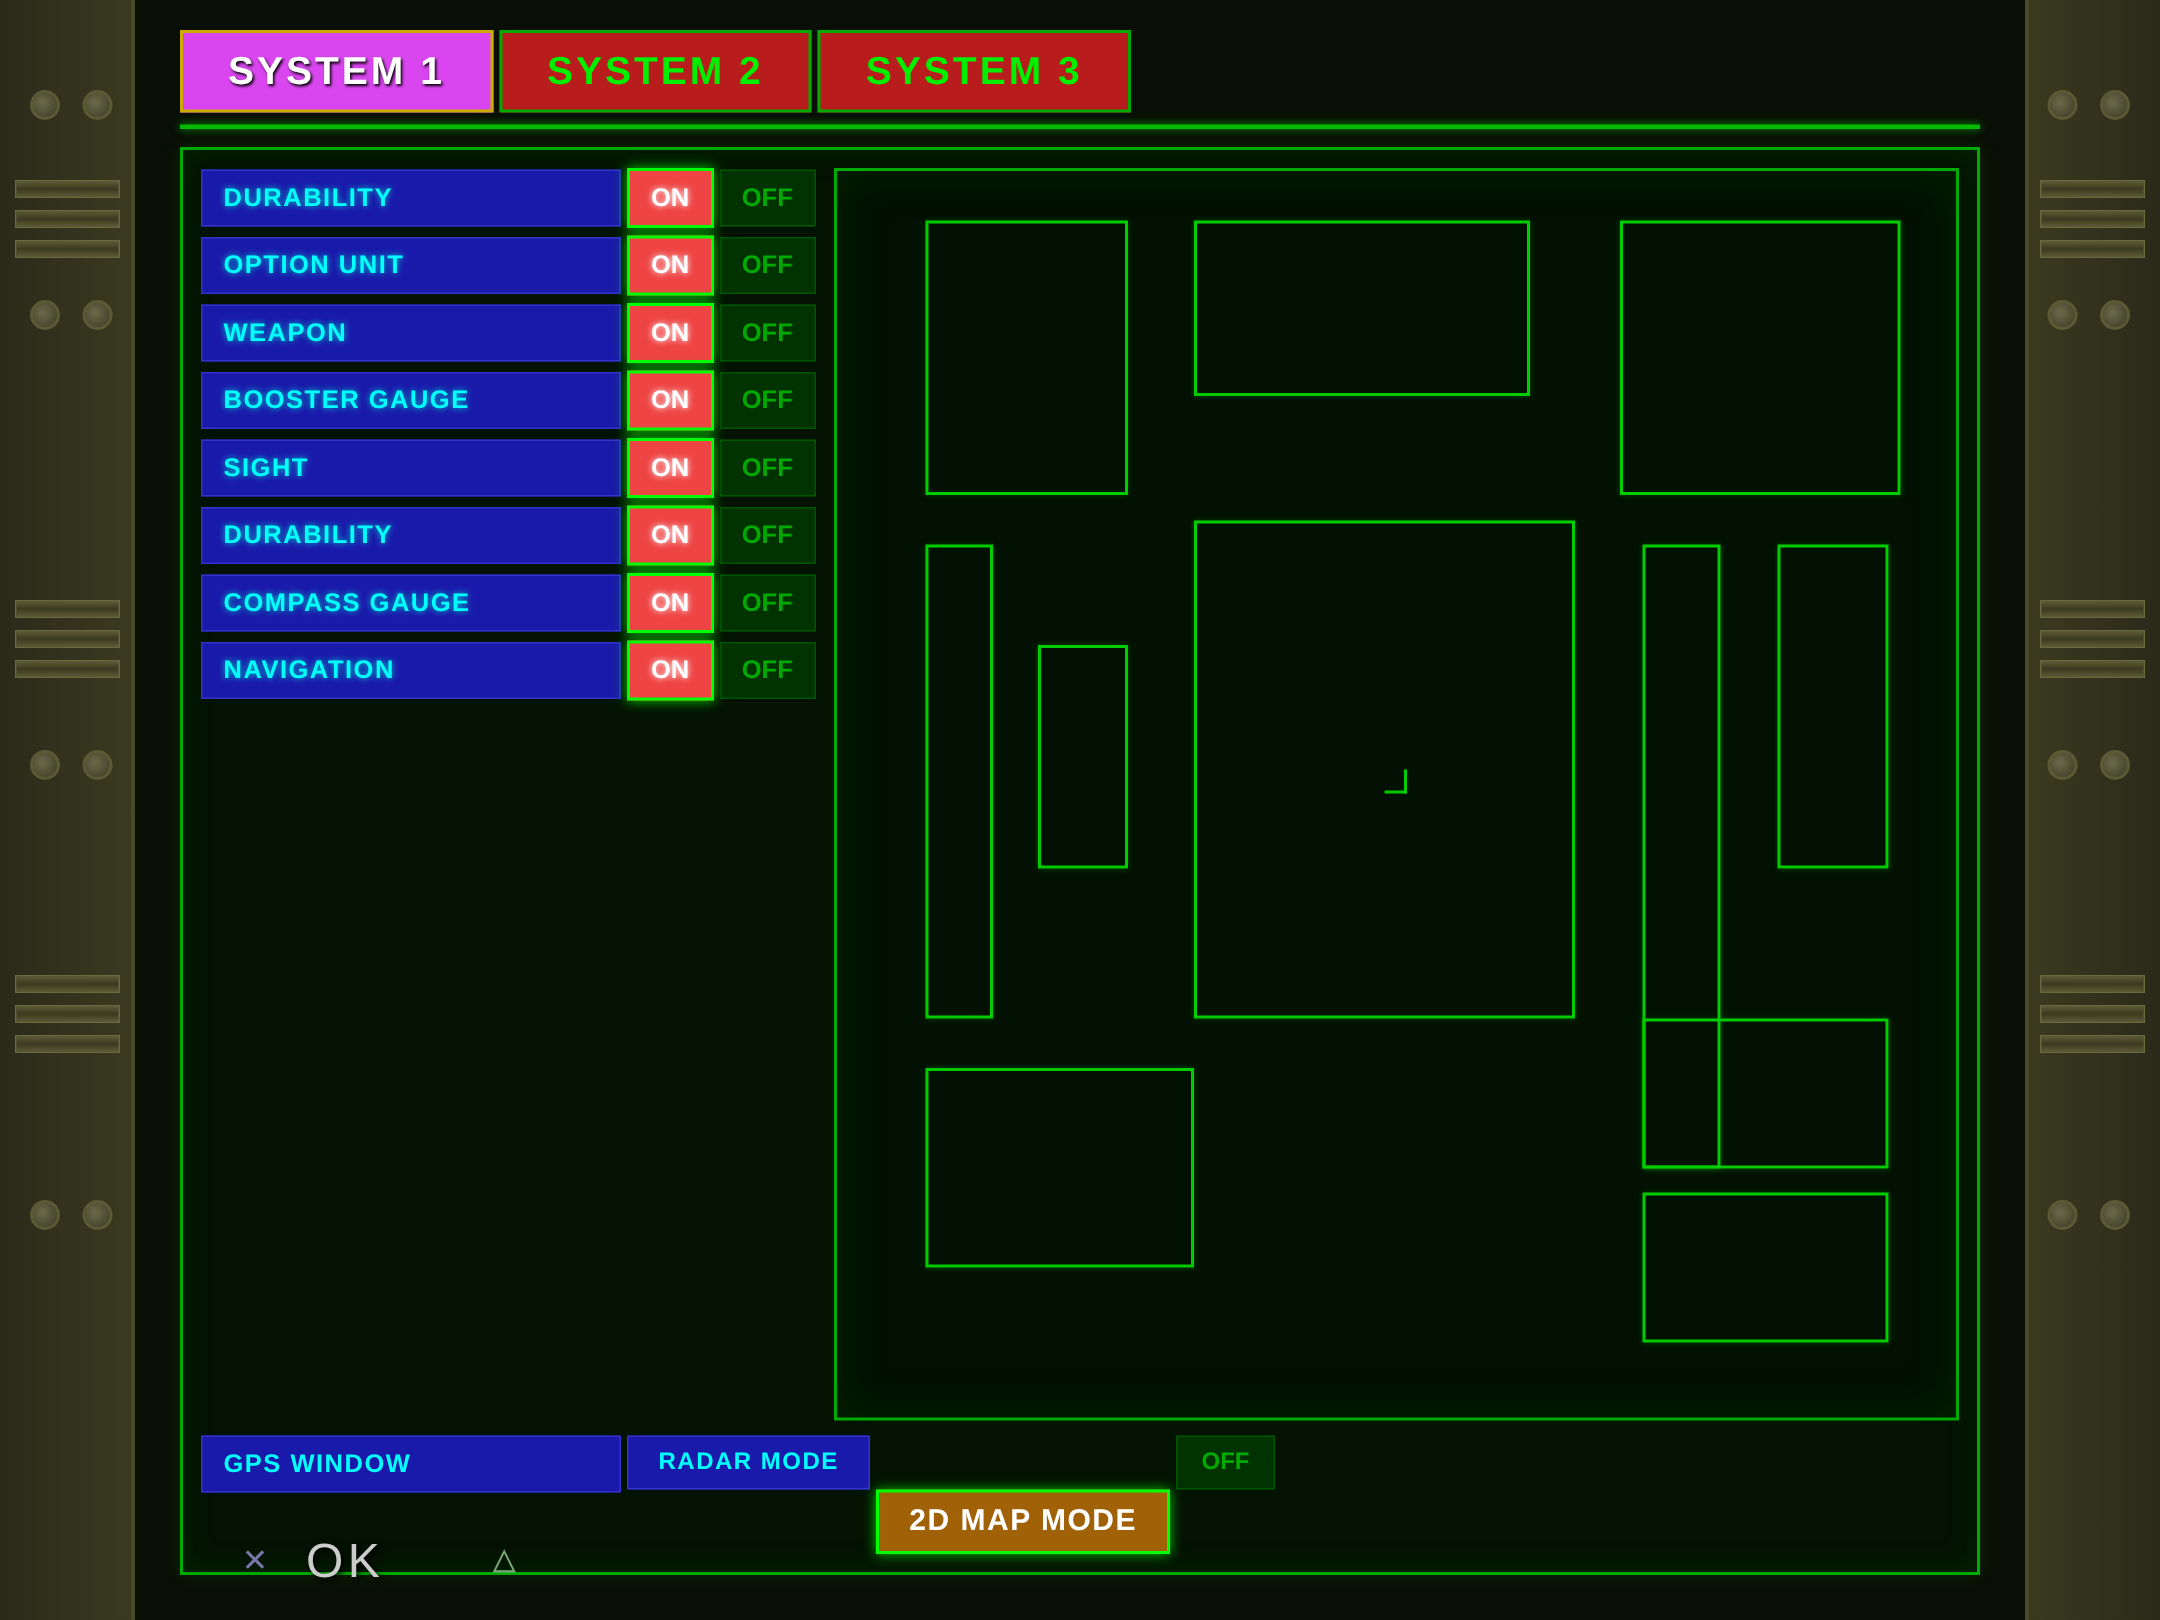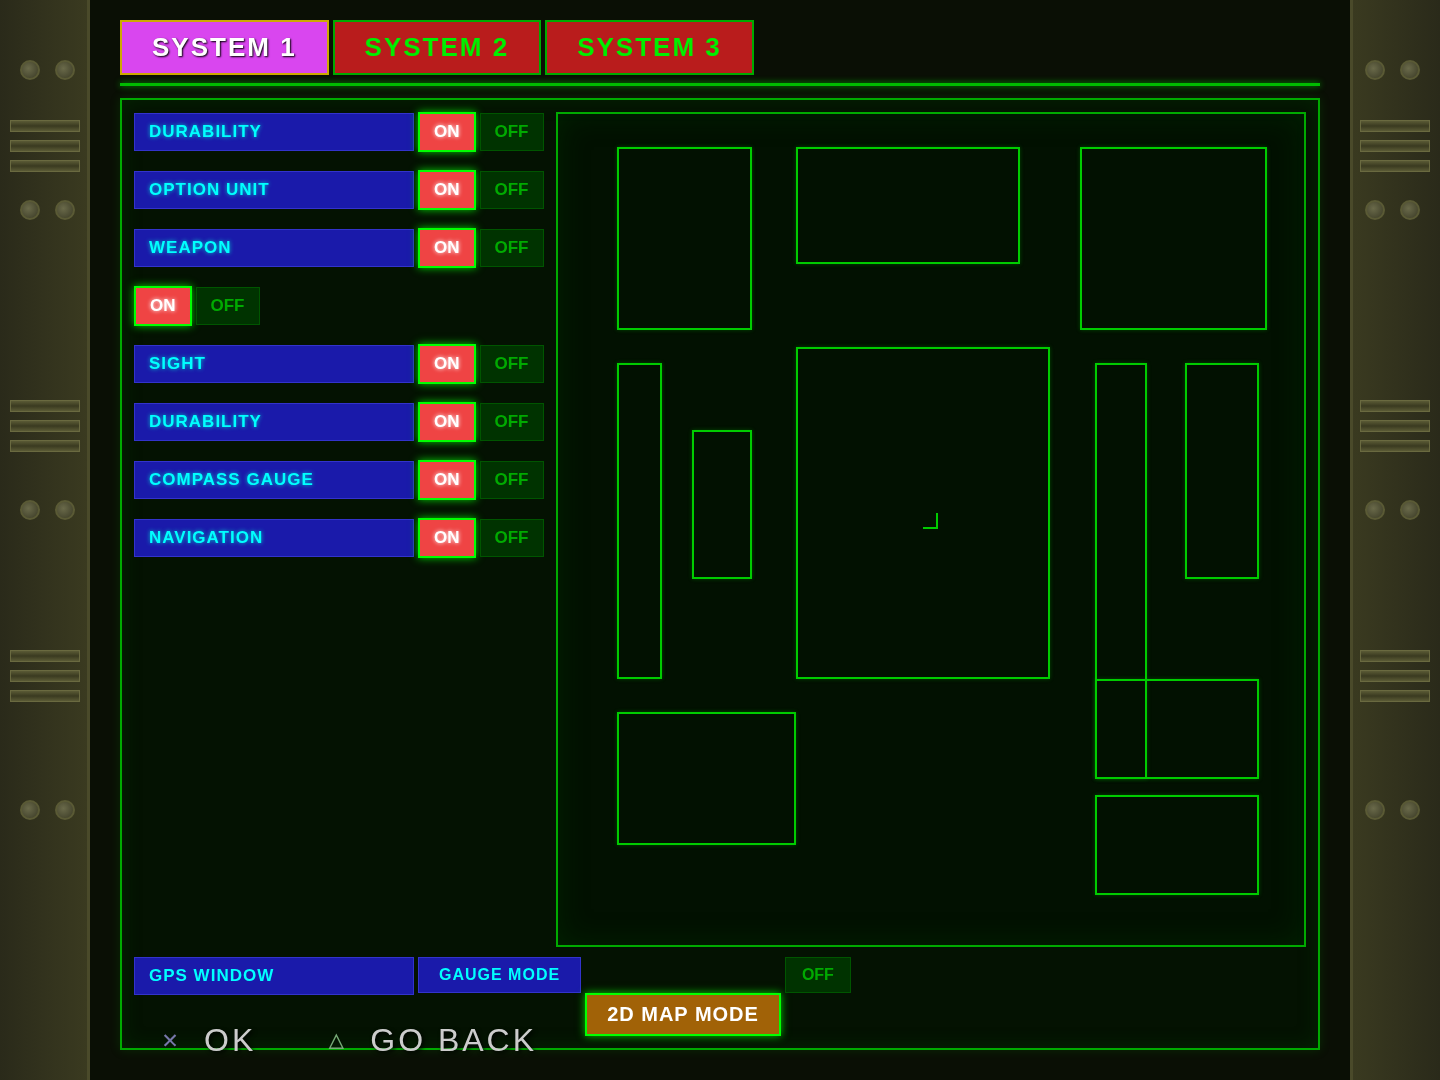"DURABILITY" .settings-list { gap: 18px -> 5px }
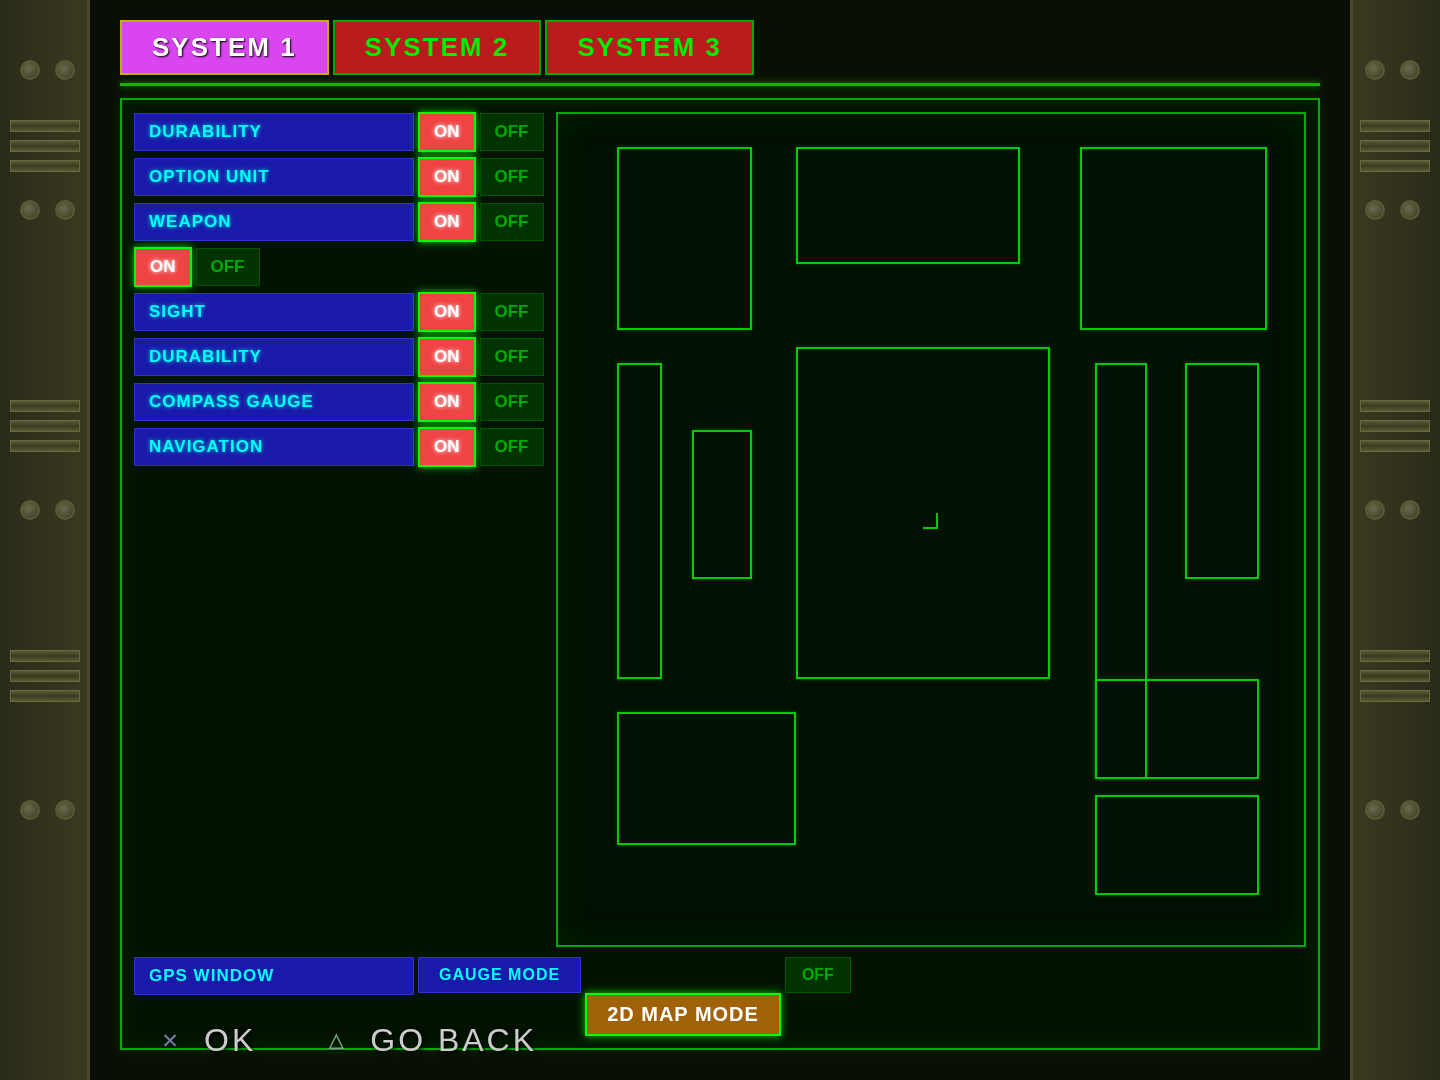"BOOSTER GAUGE" div.setting-label { html: none -> <div>BOOSTER GAUGE</div> }
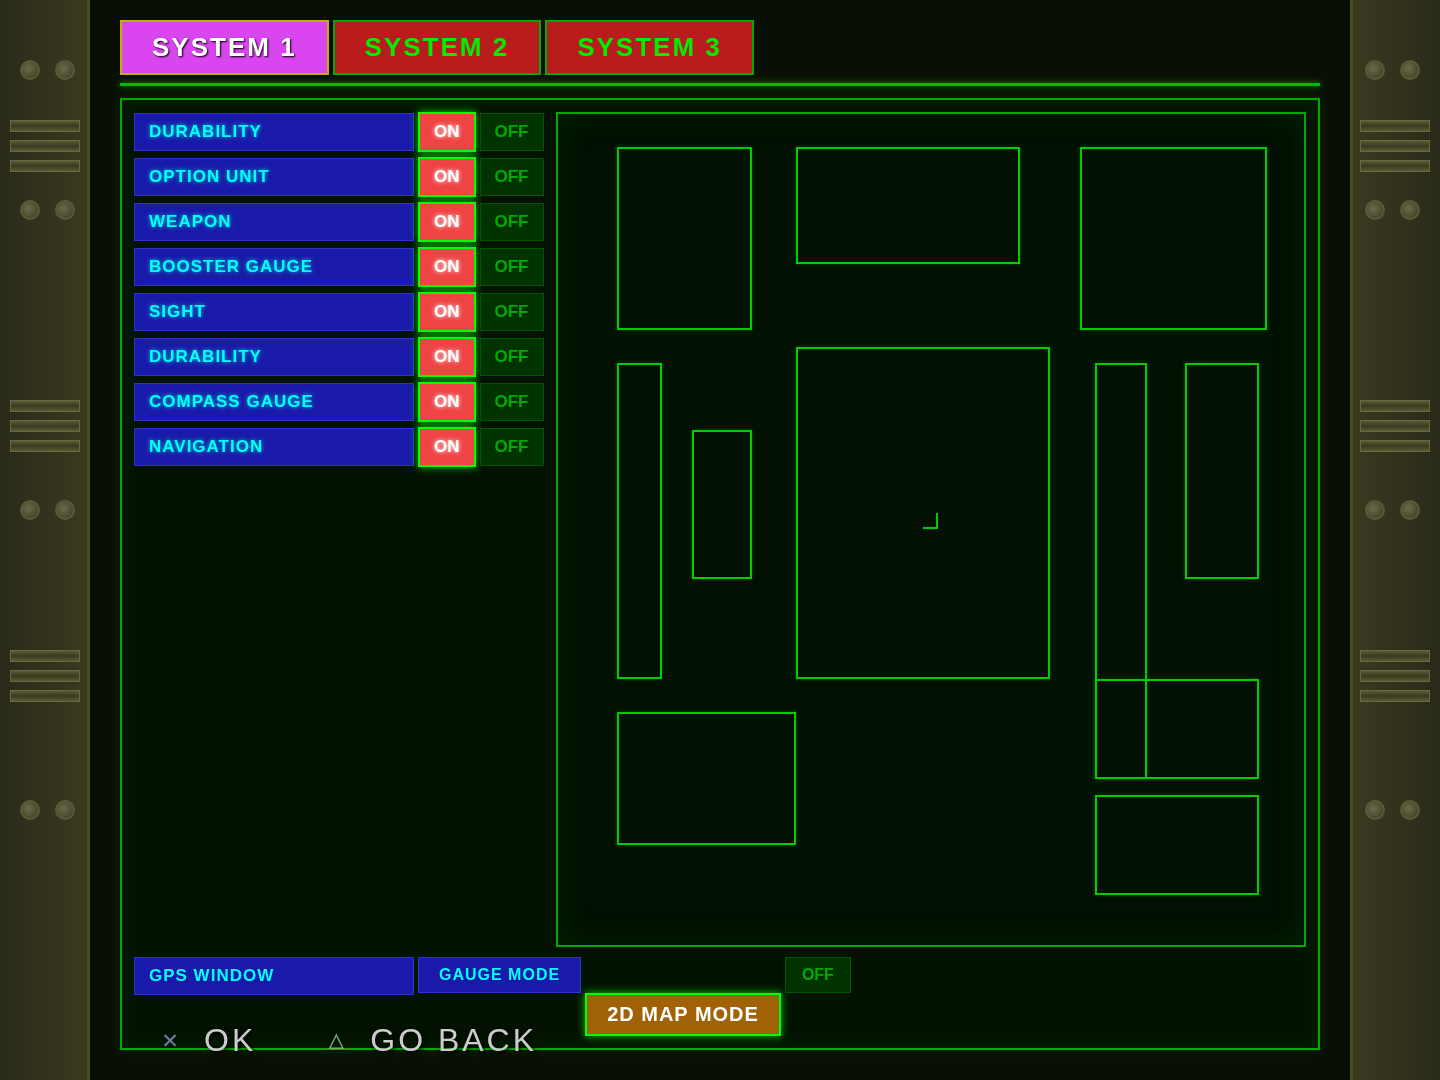"GAUGE MODE" button.gps-btn-radar { text: GAUGE -> RADAR }
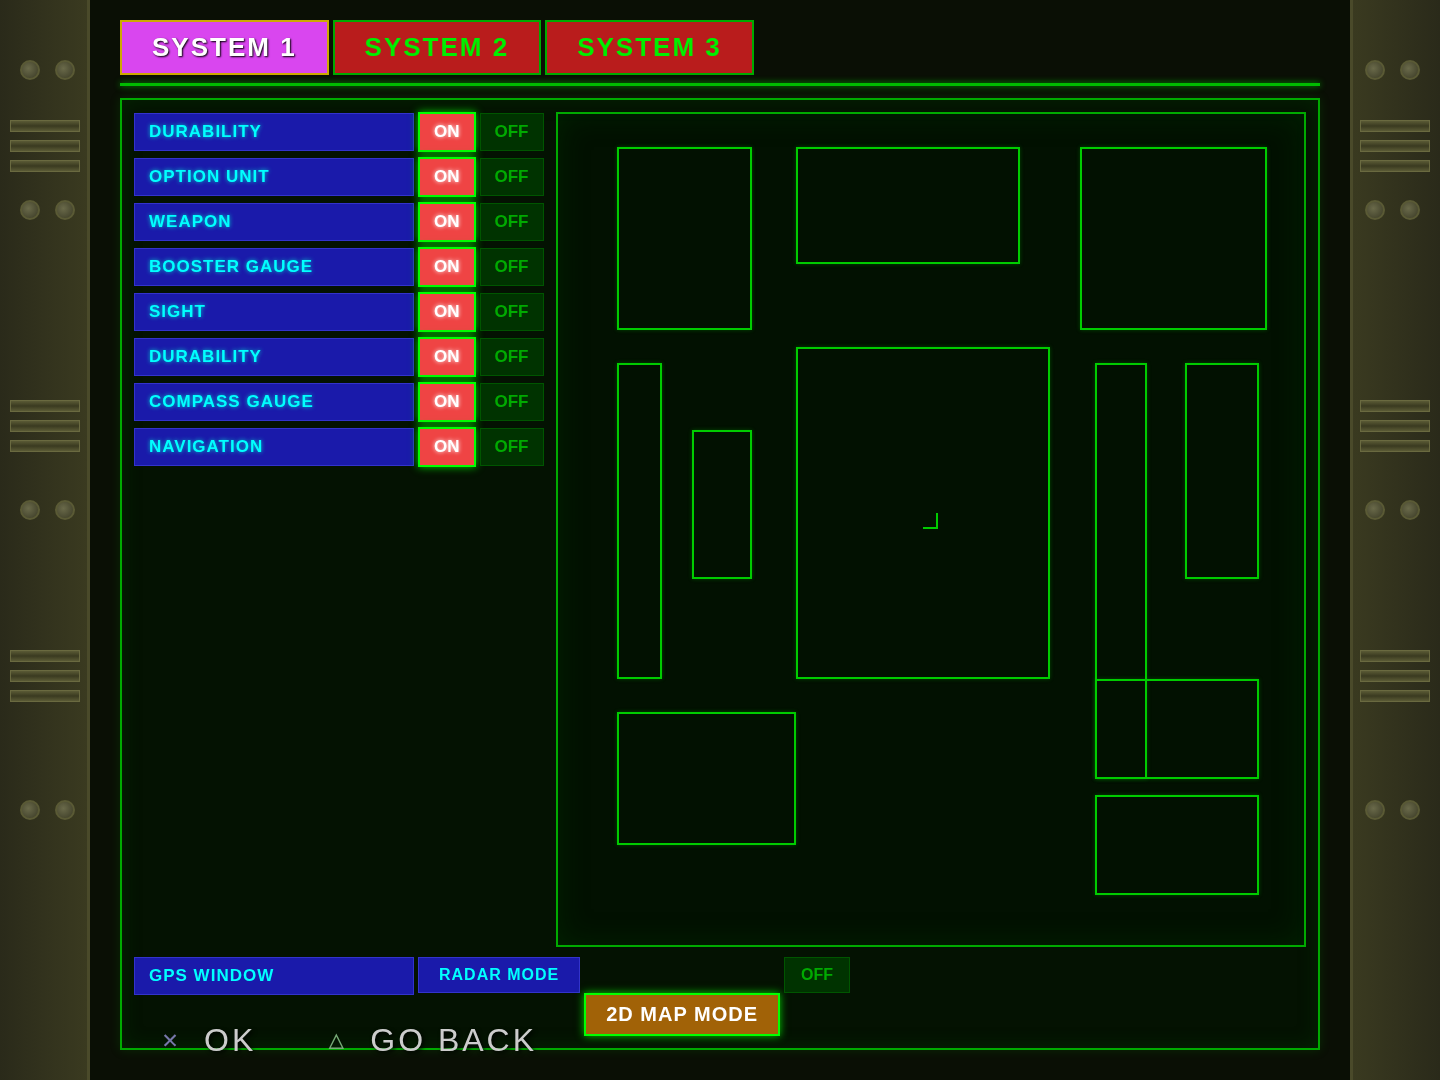"GO BACK" span.action-label { html: <span>GO BACK</span> -> none }
